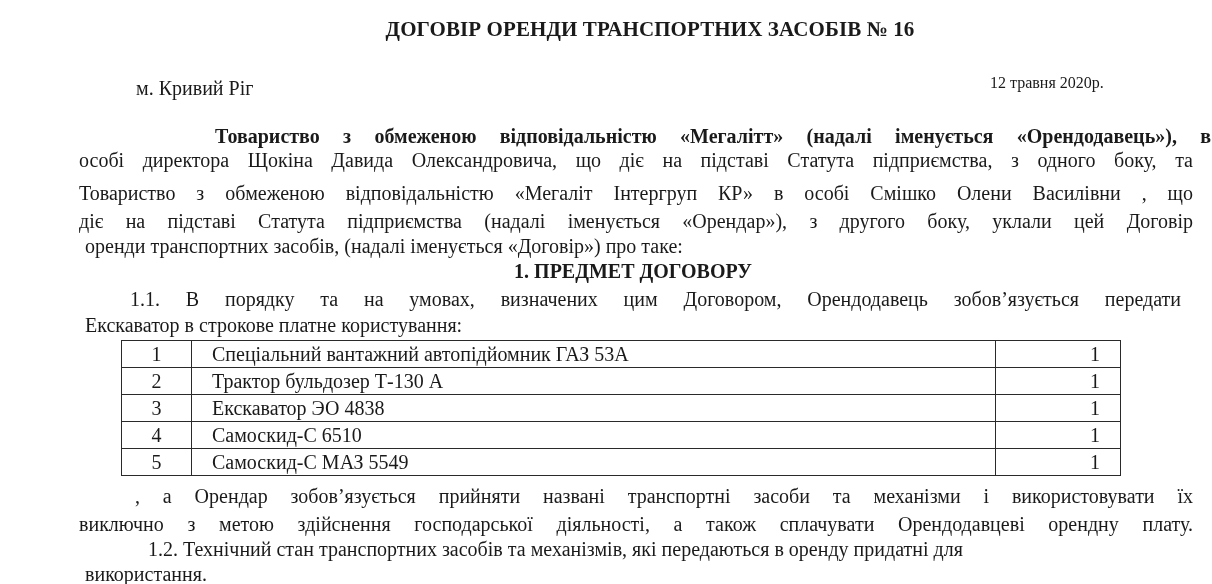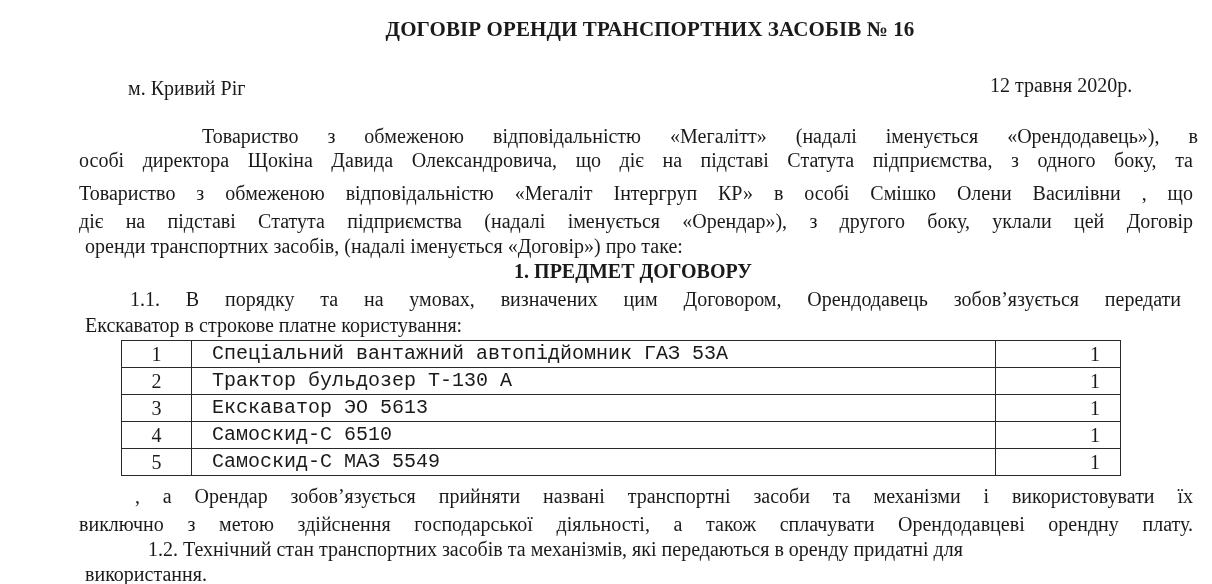"м. Кривий Ріг" .city { left: 128px -> 136px }
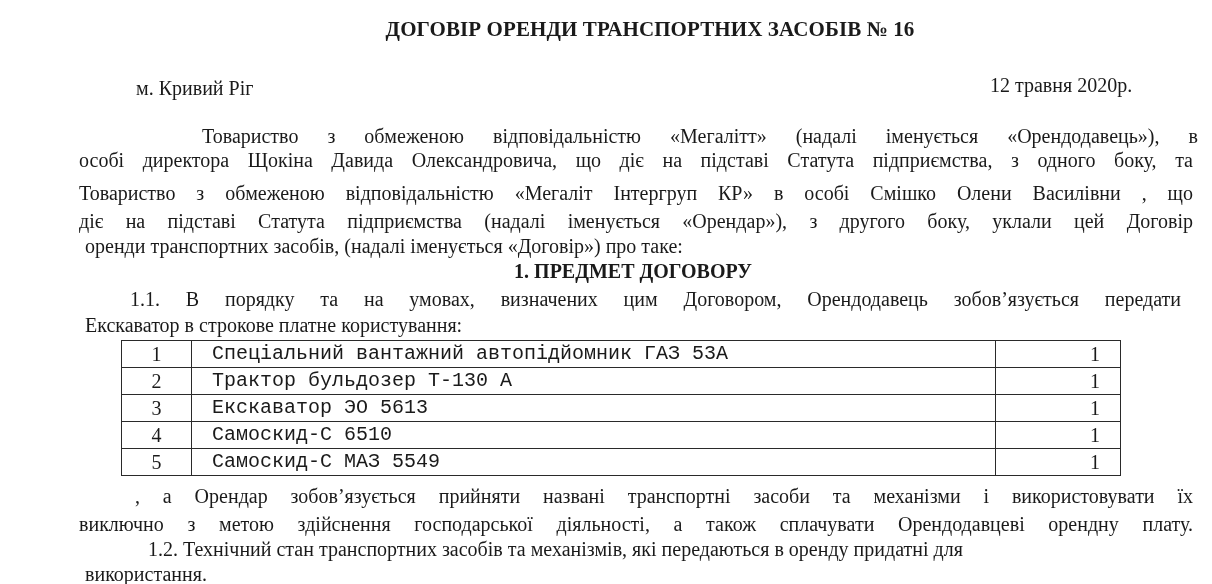"12 травня 2020р." .date { font-size: 20px -> 16px }
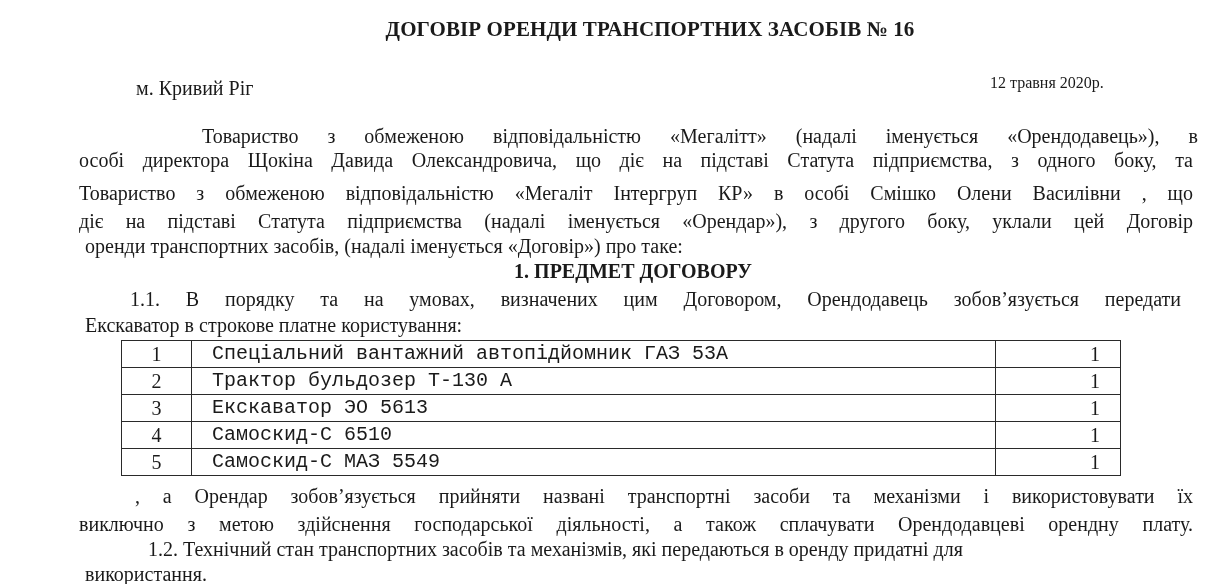"Товариство з обмеженою відповідальністю" div.abs { font-weight: none -> bold; left: 202px -> 215px }
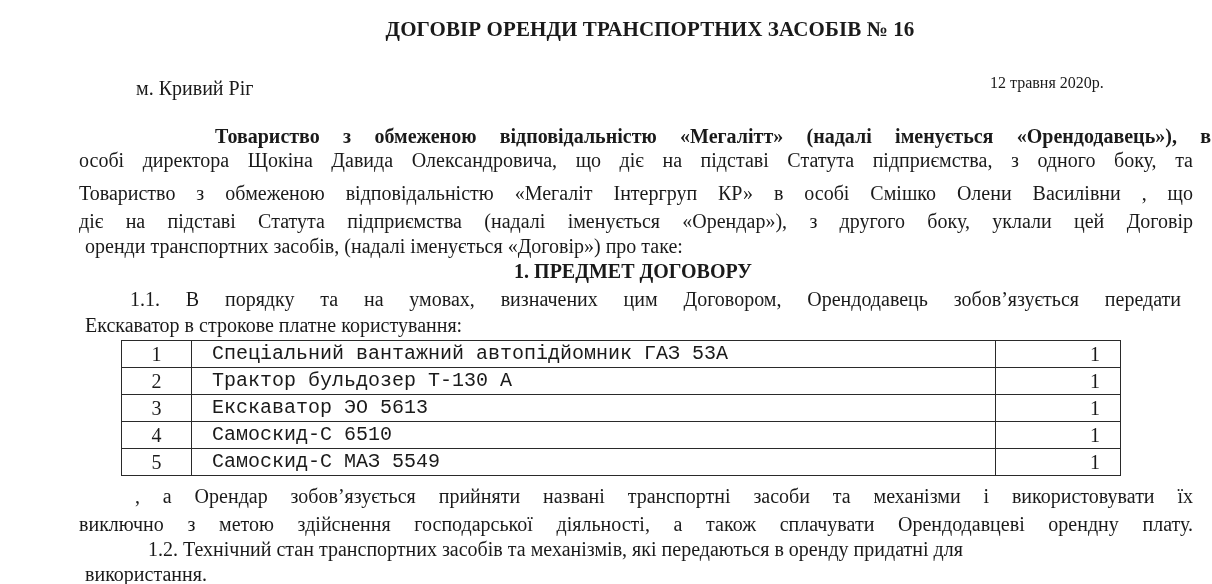"Спеціальний вантажний автопідйомник ГАЗ" td.name { font-family: Liberation Mono, monospace -> none }
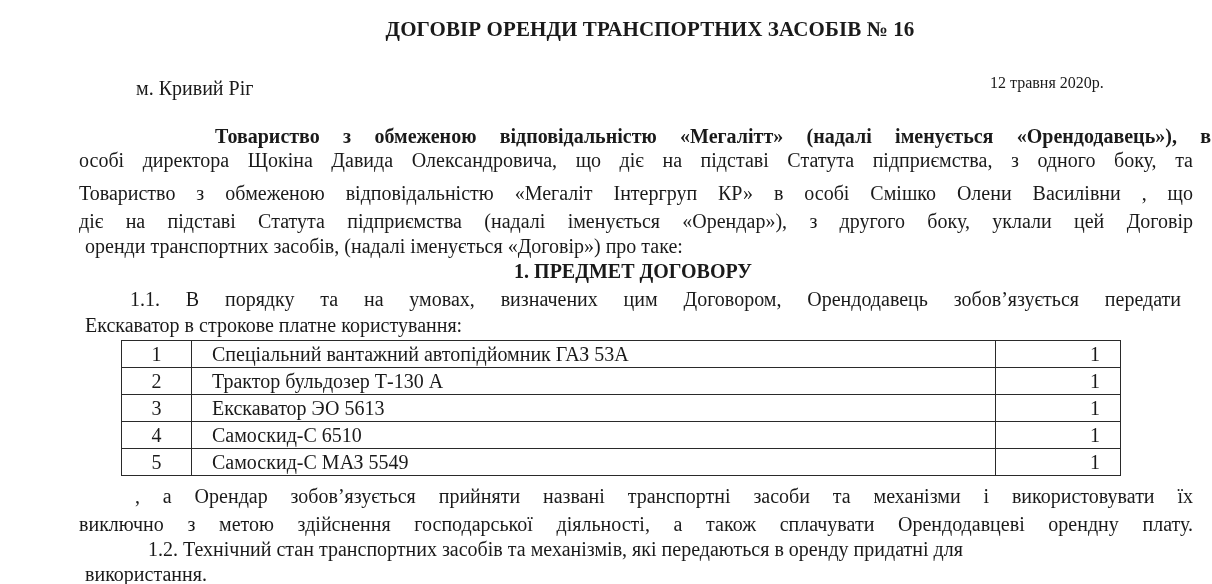"Екскаватор ЭО 5613" td.name { text: 5613 -> 4838 }
